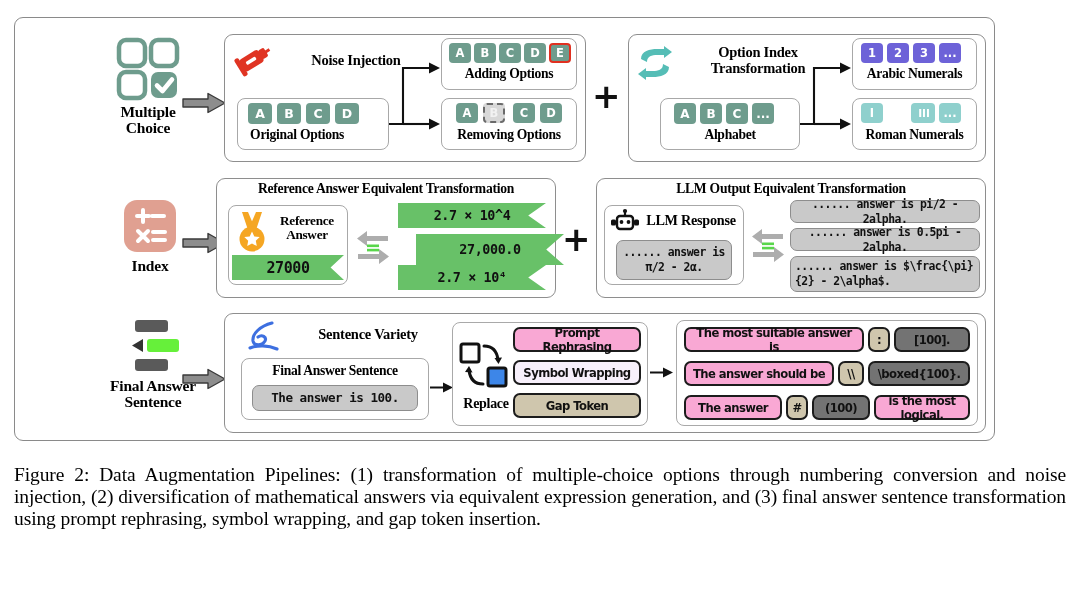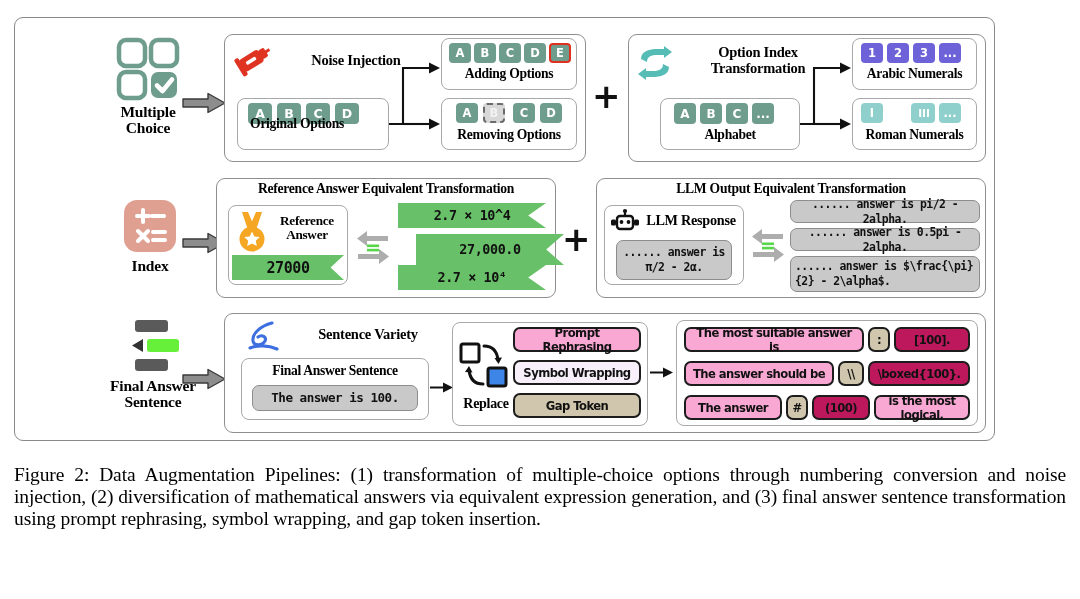"Original Options" div.cap { top: 116px -> 127px }
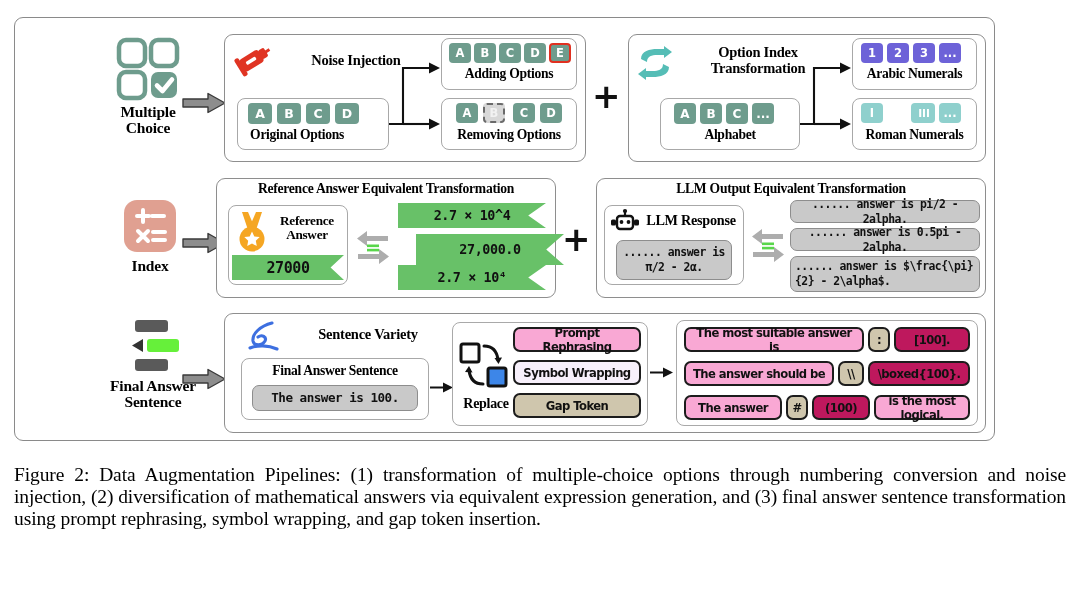"[100]." .chip.white { background: #be185d -> #737373 }
